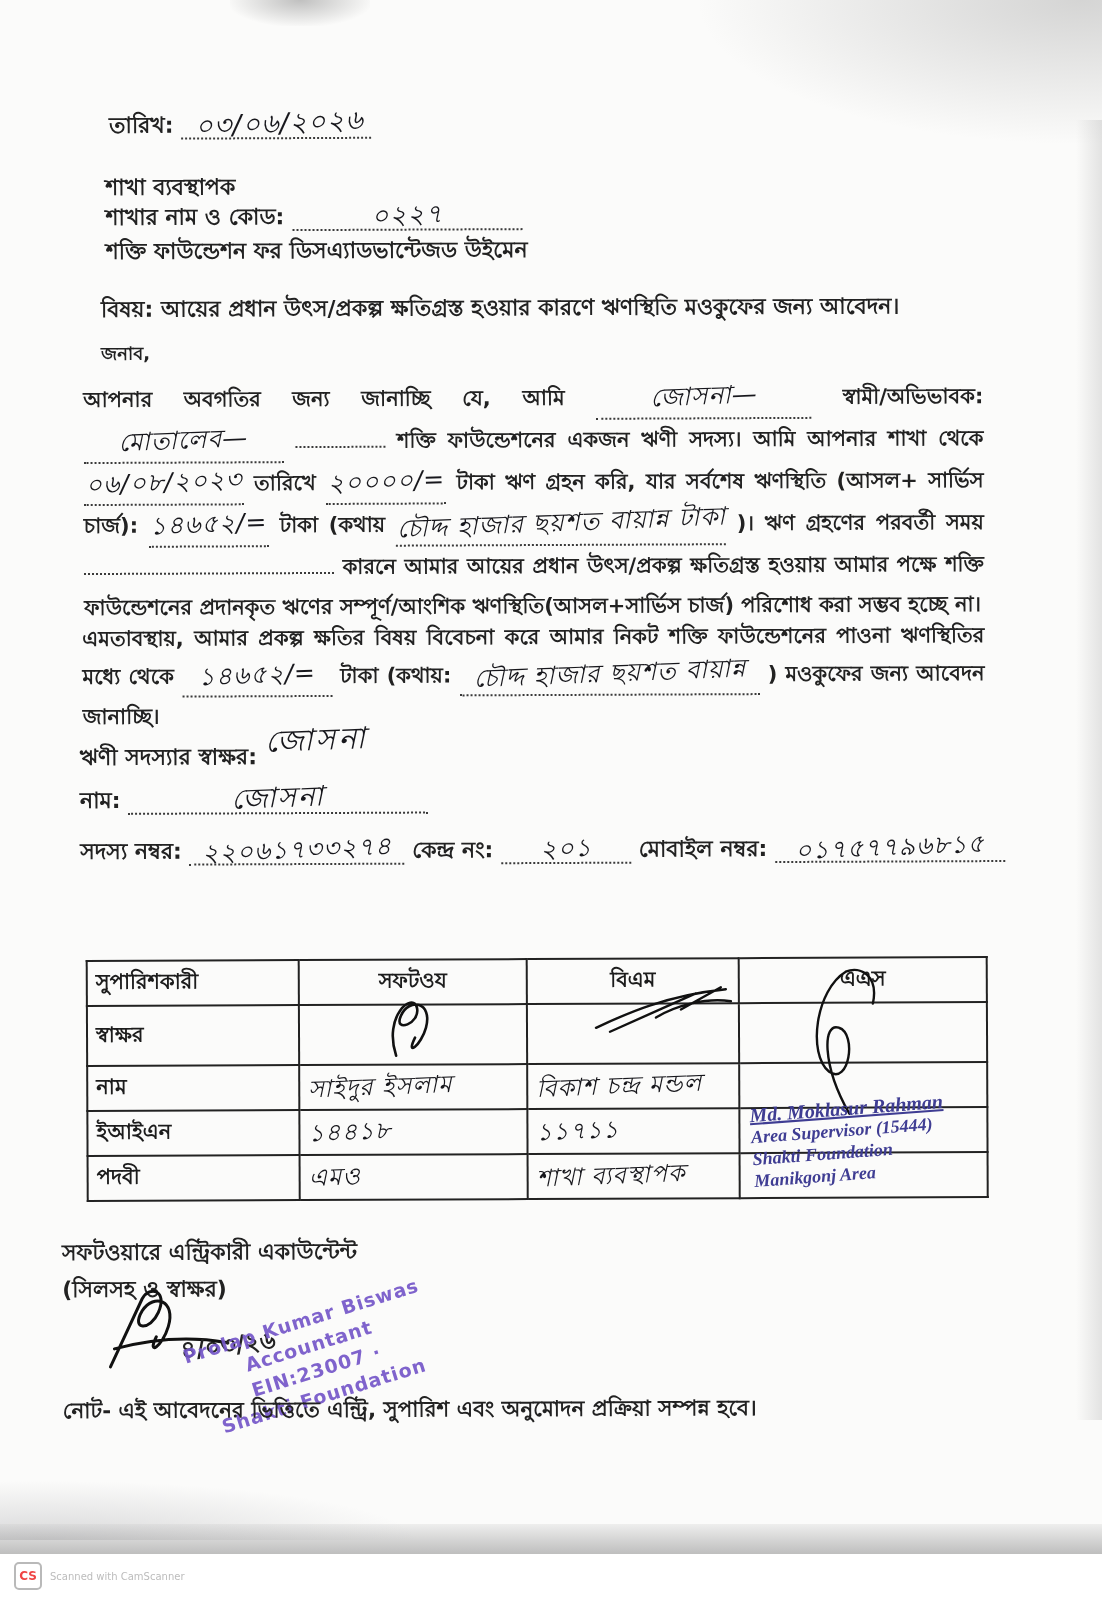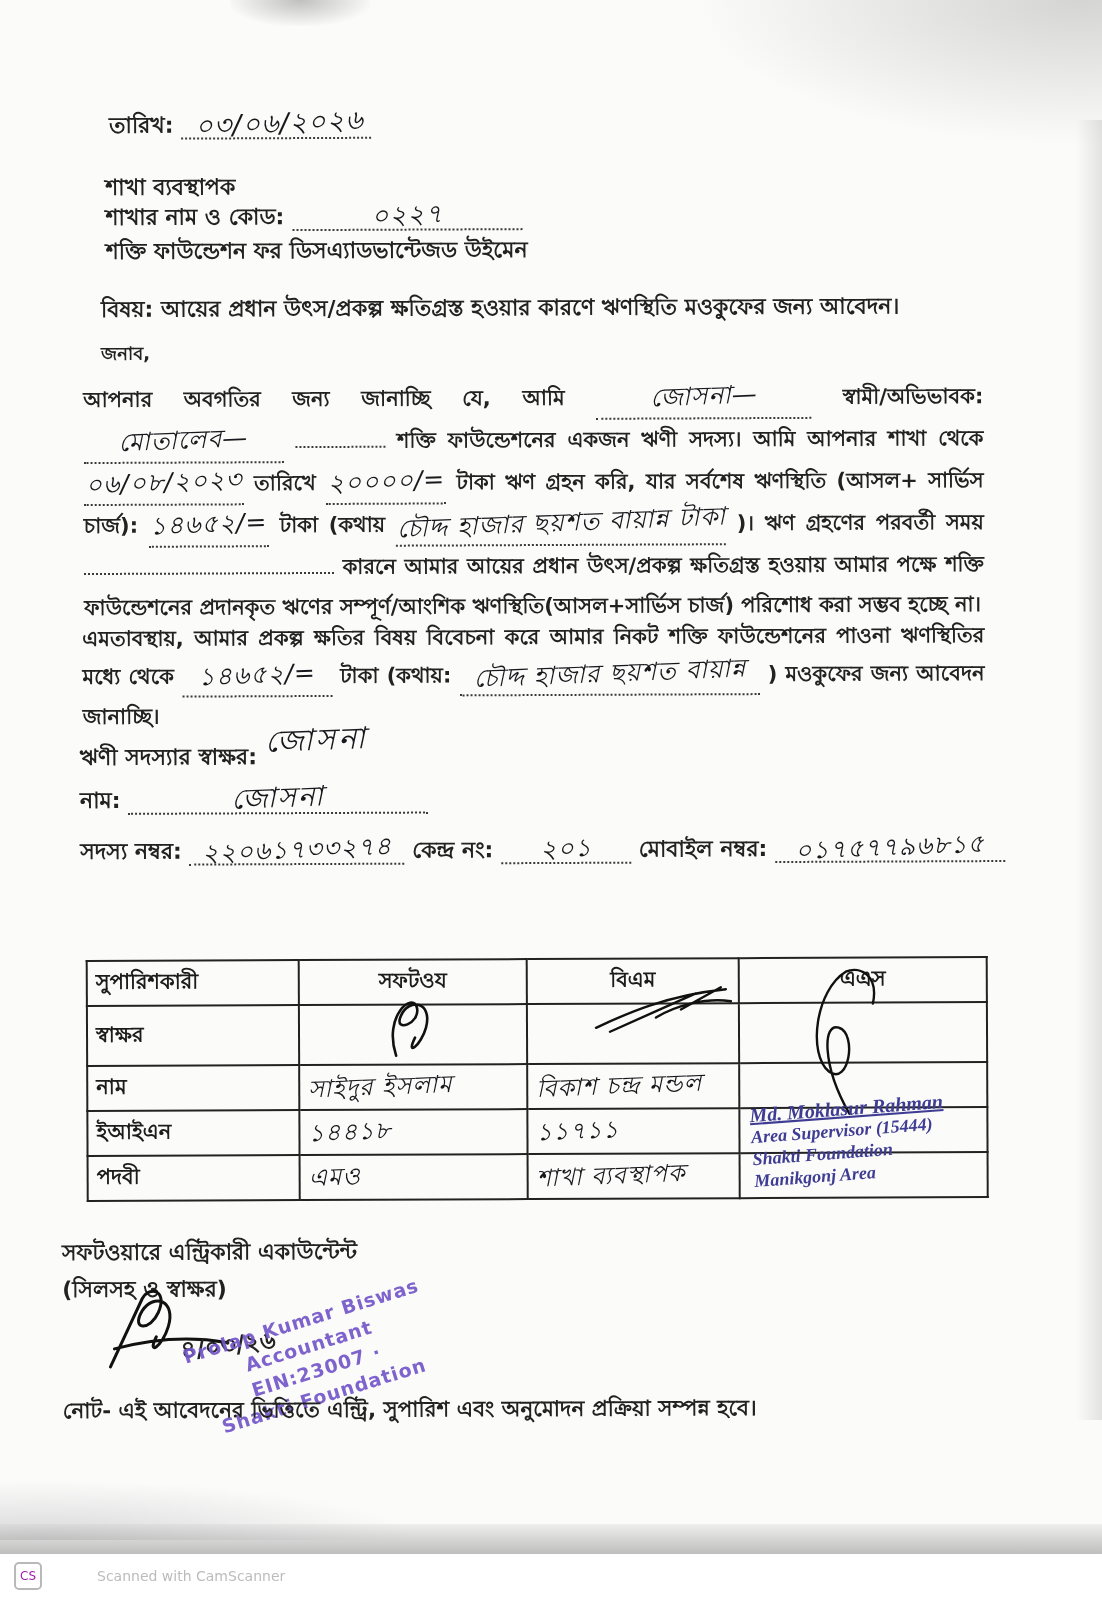"CS" .cs-icon { color: #a21caf -> #ef4444; font-weight: normal -> bold }
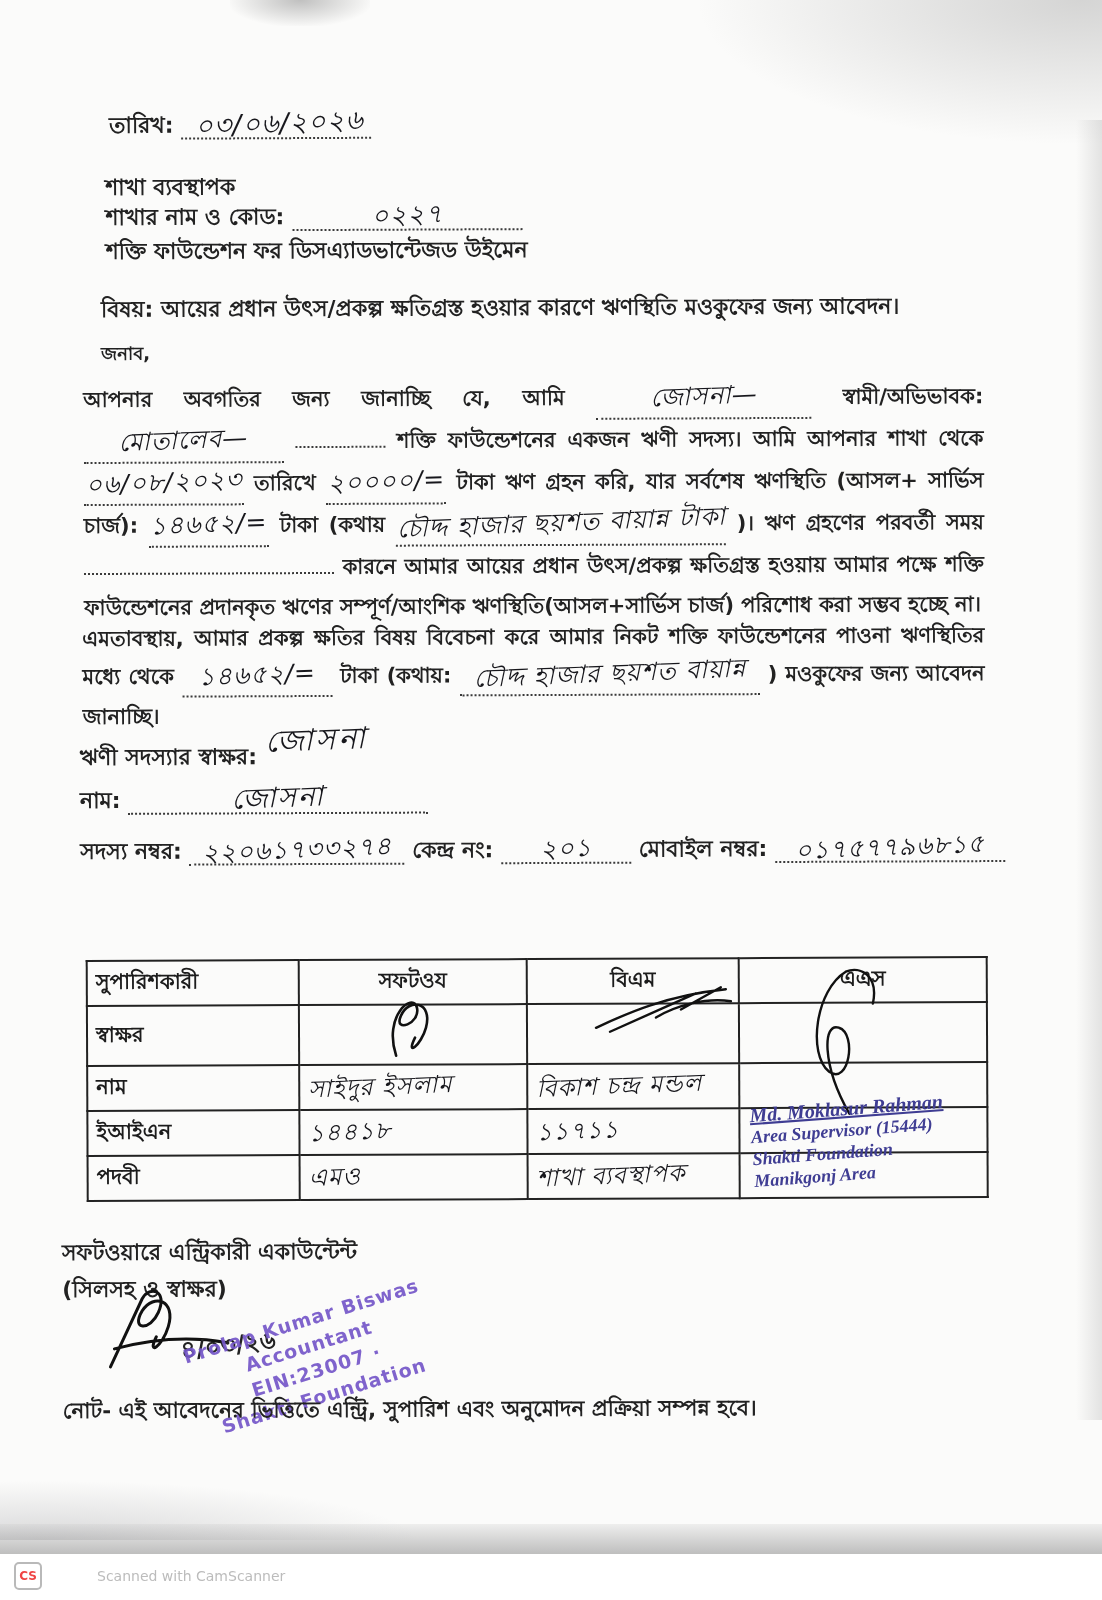"Scanned with CamScanner" .cs-text { font-size: 14px -> 10px; margin-left: 47px -> none }
